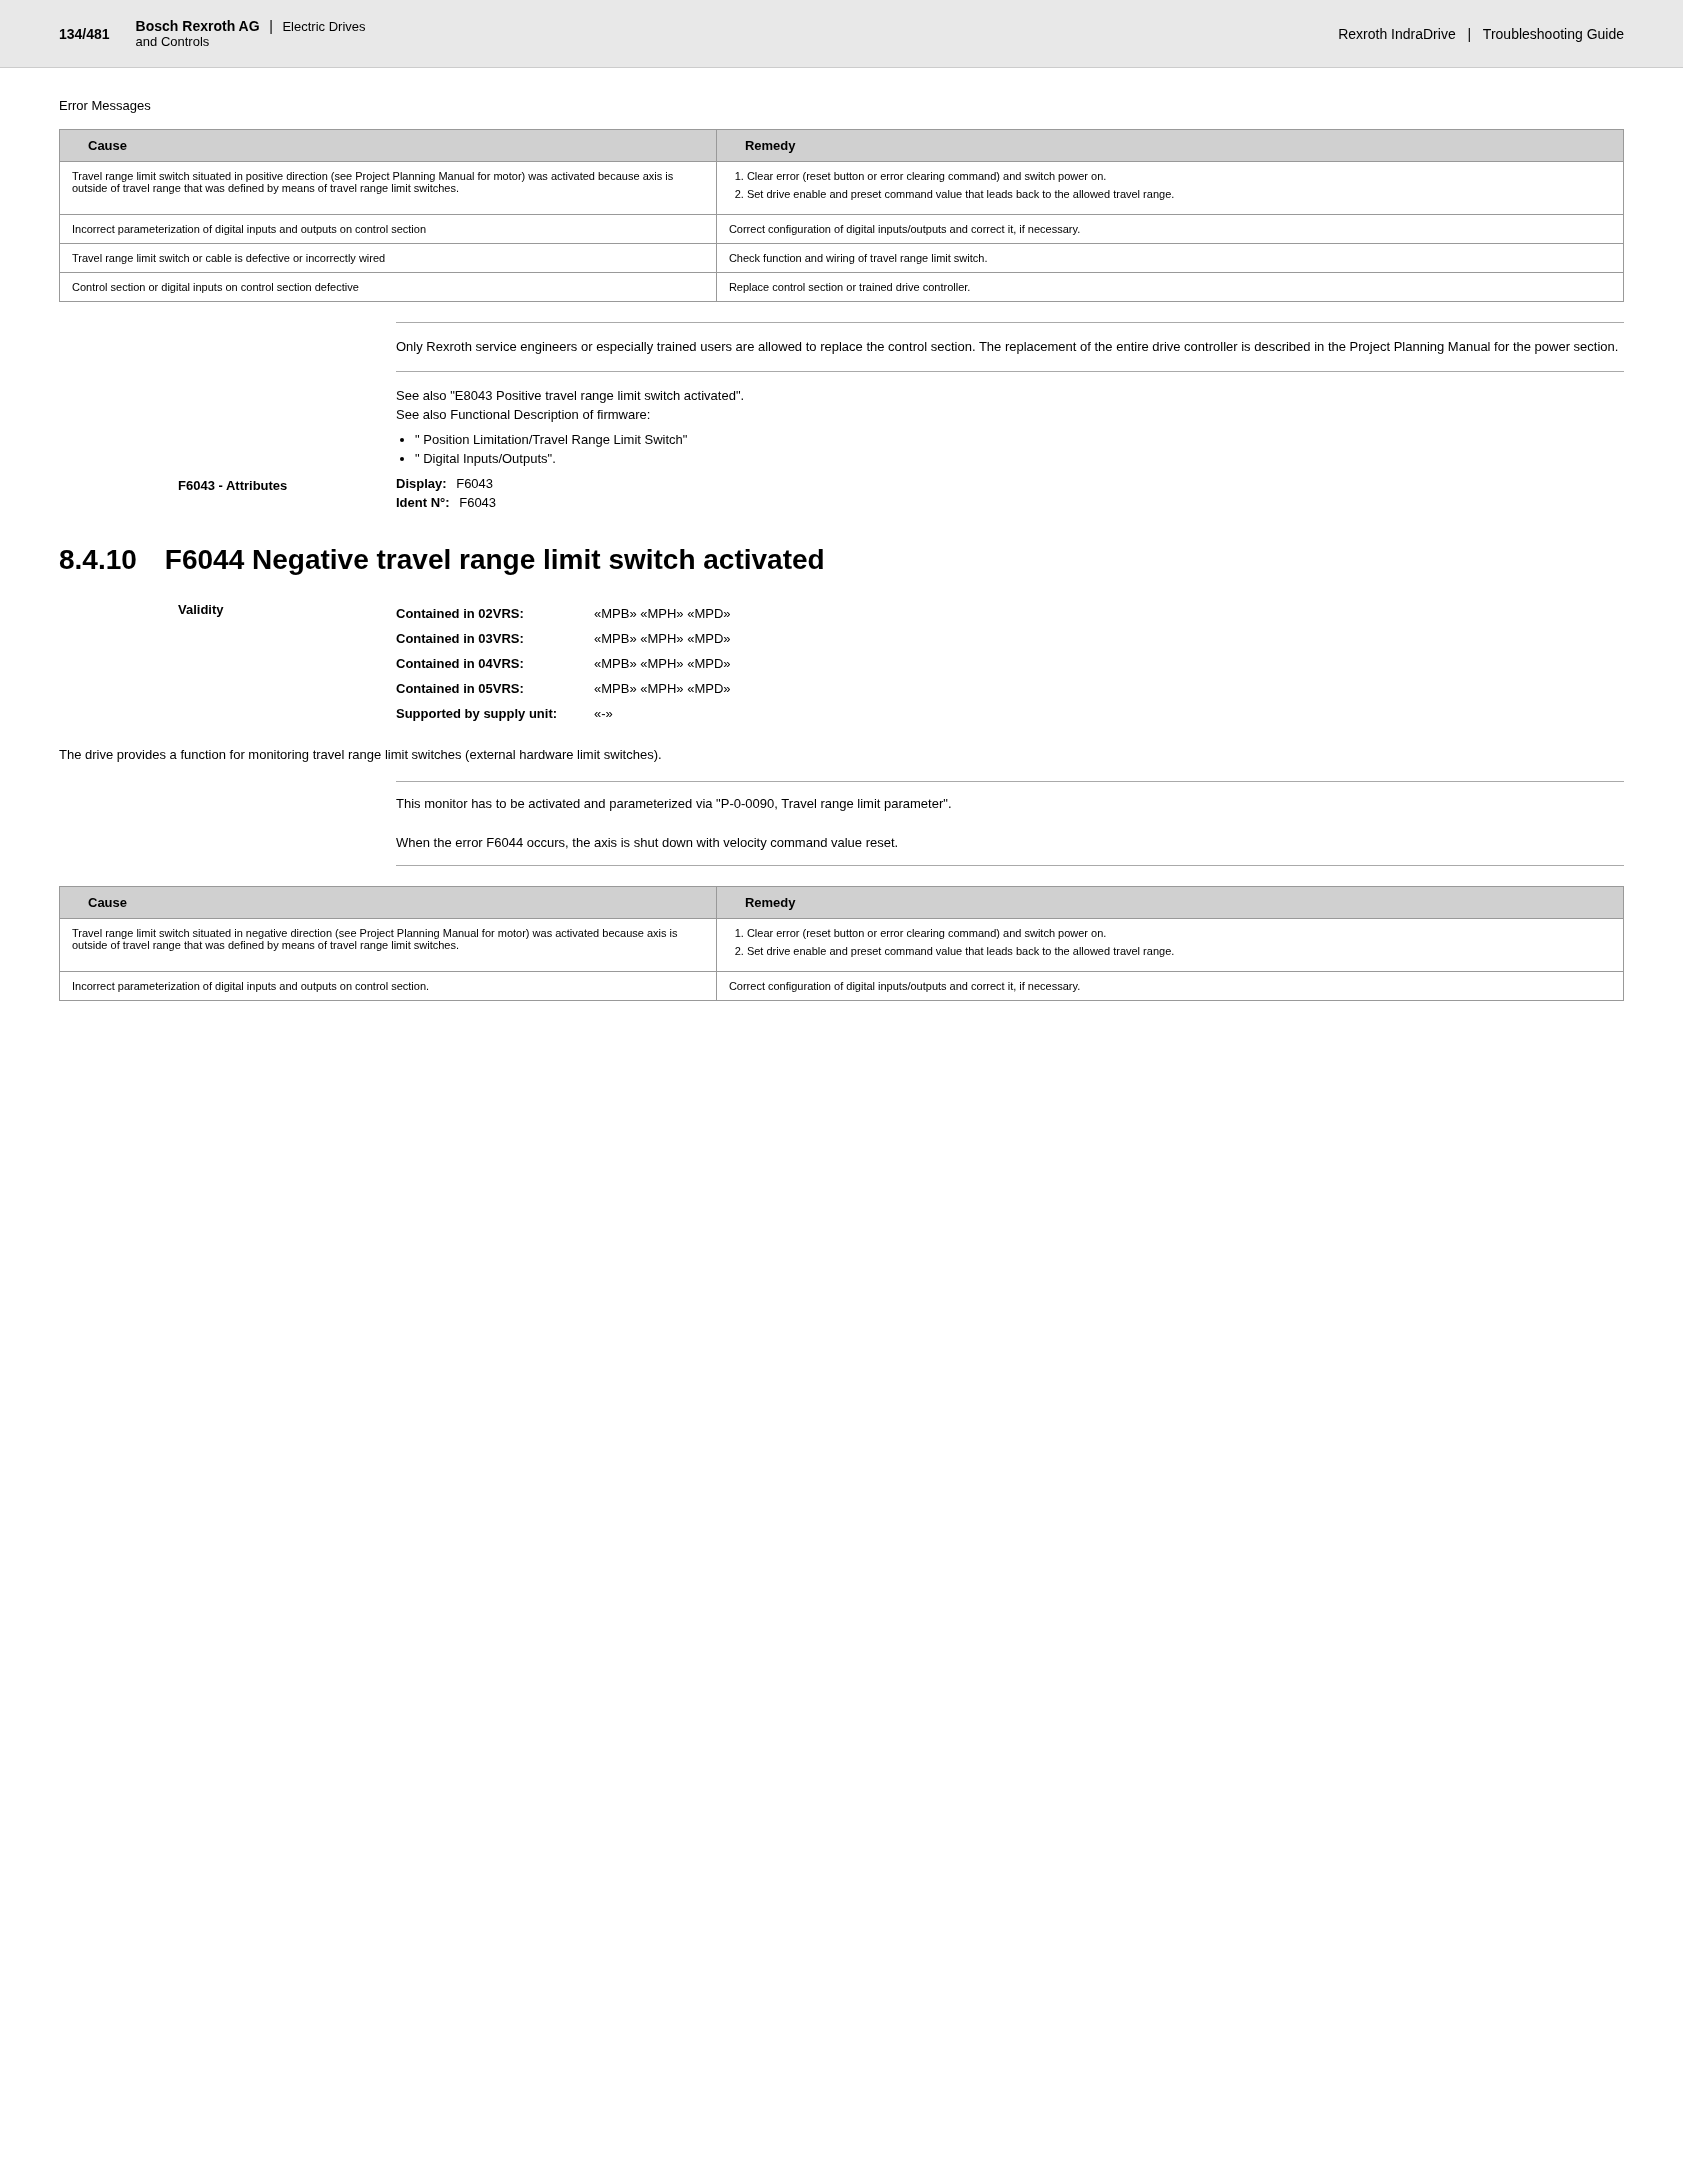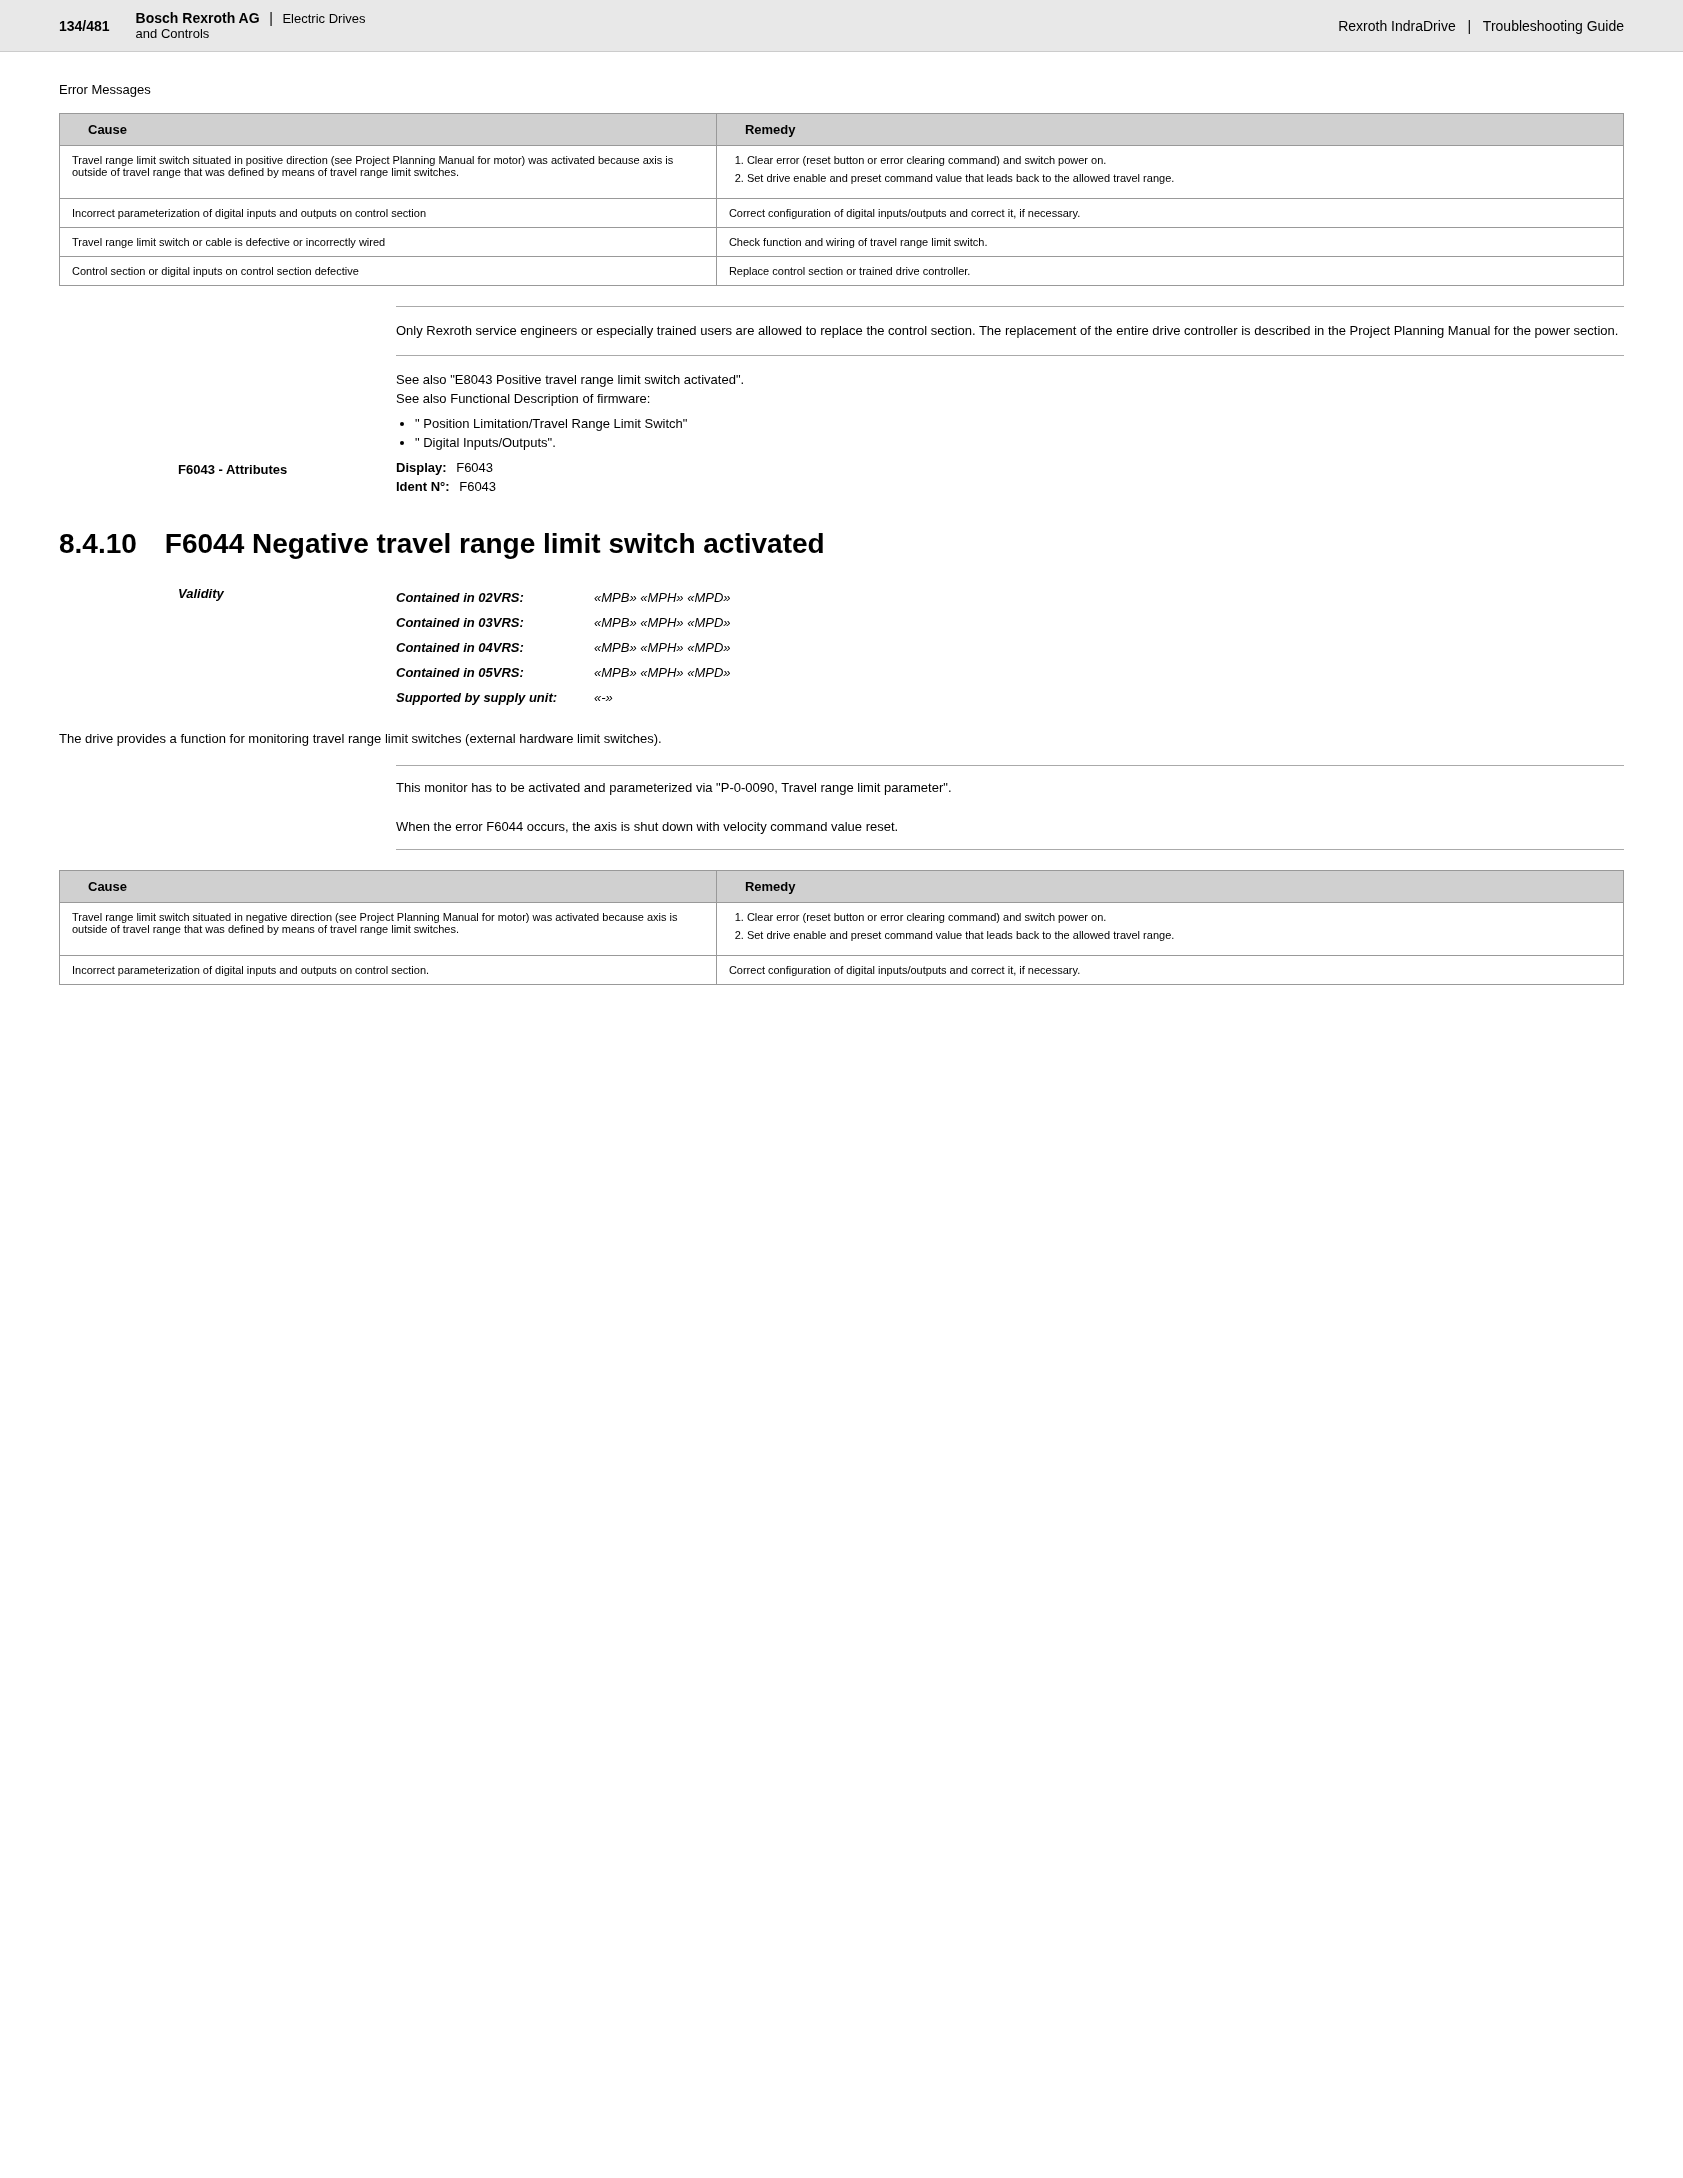"134/481" .page-header { padding: 10px 59px -> 18px 59px }
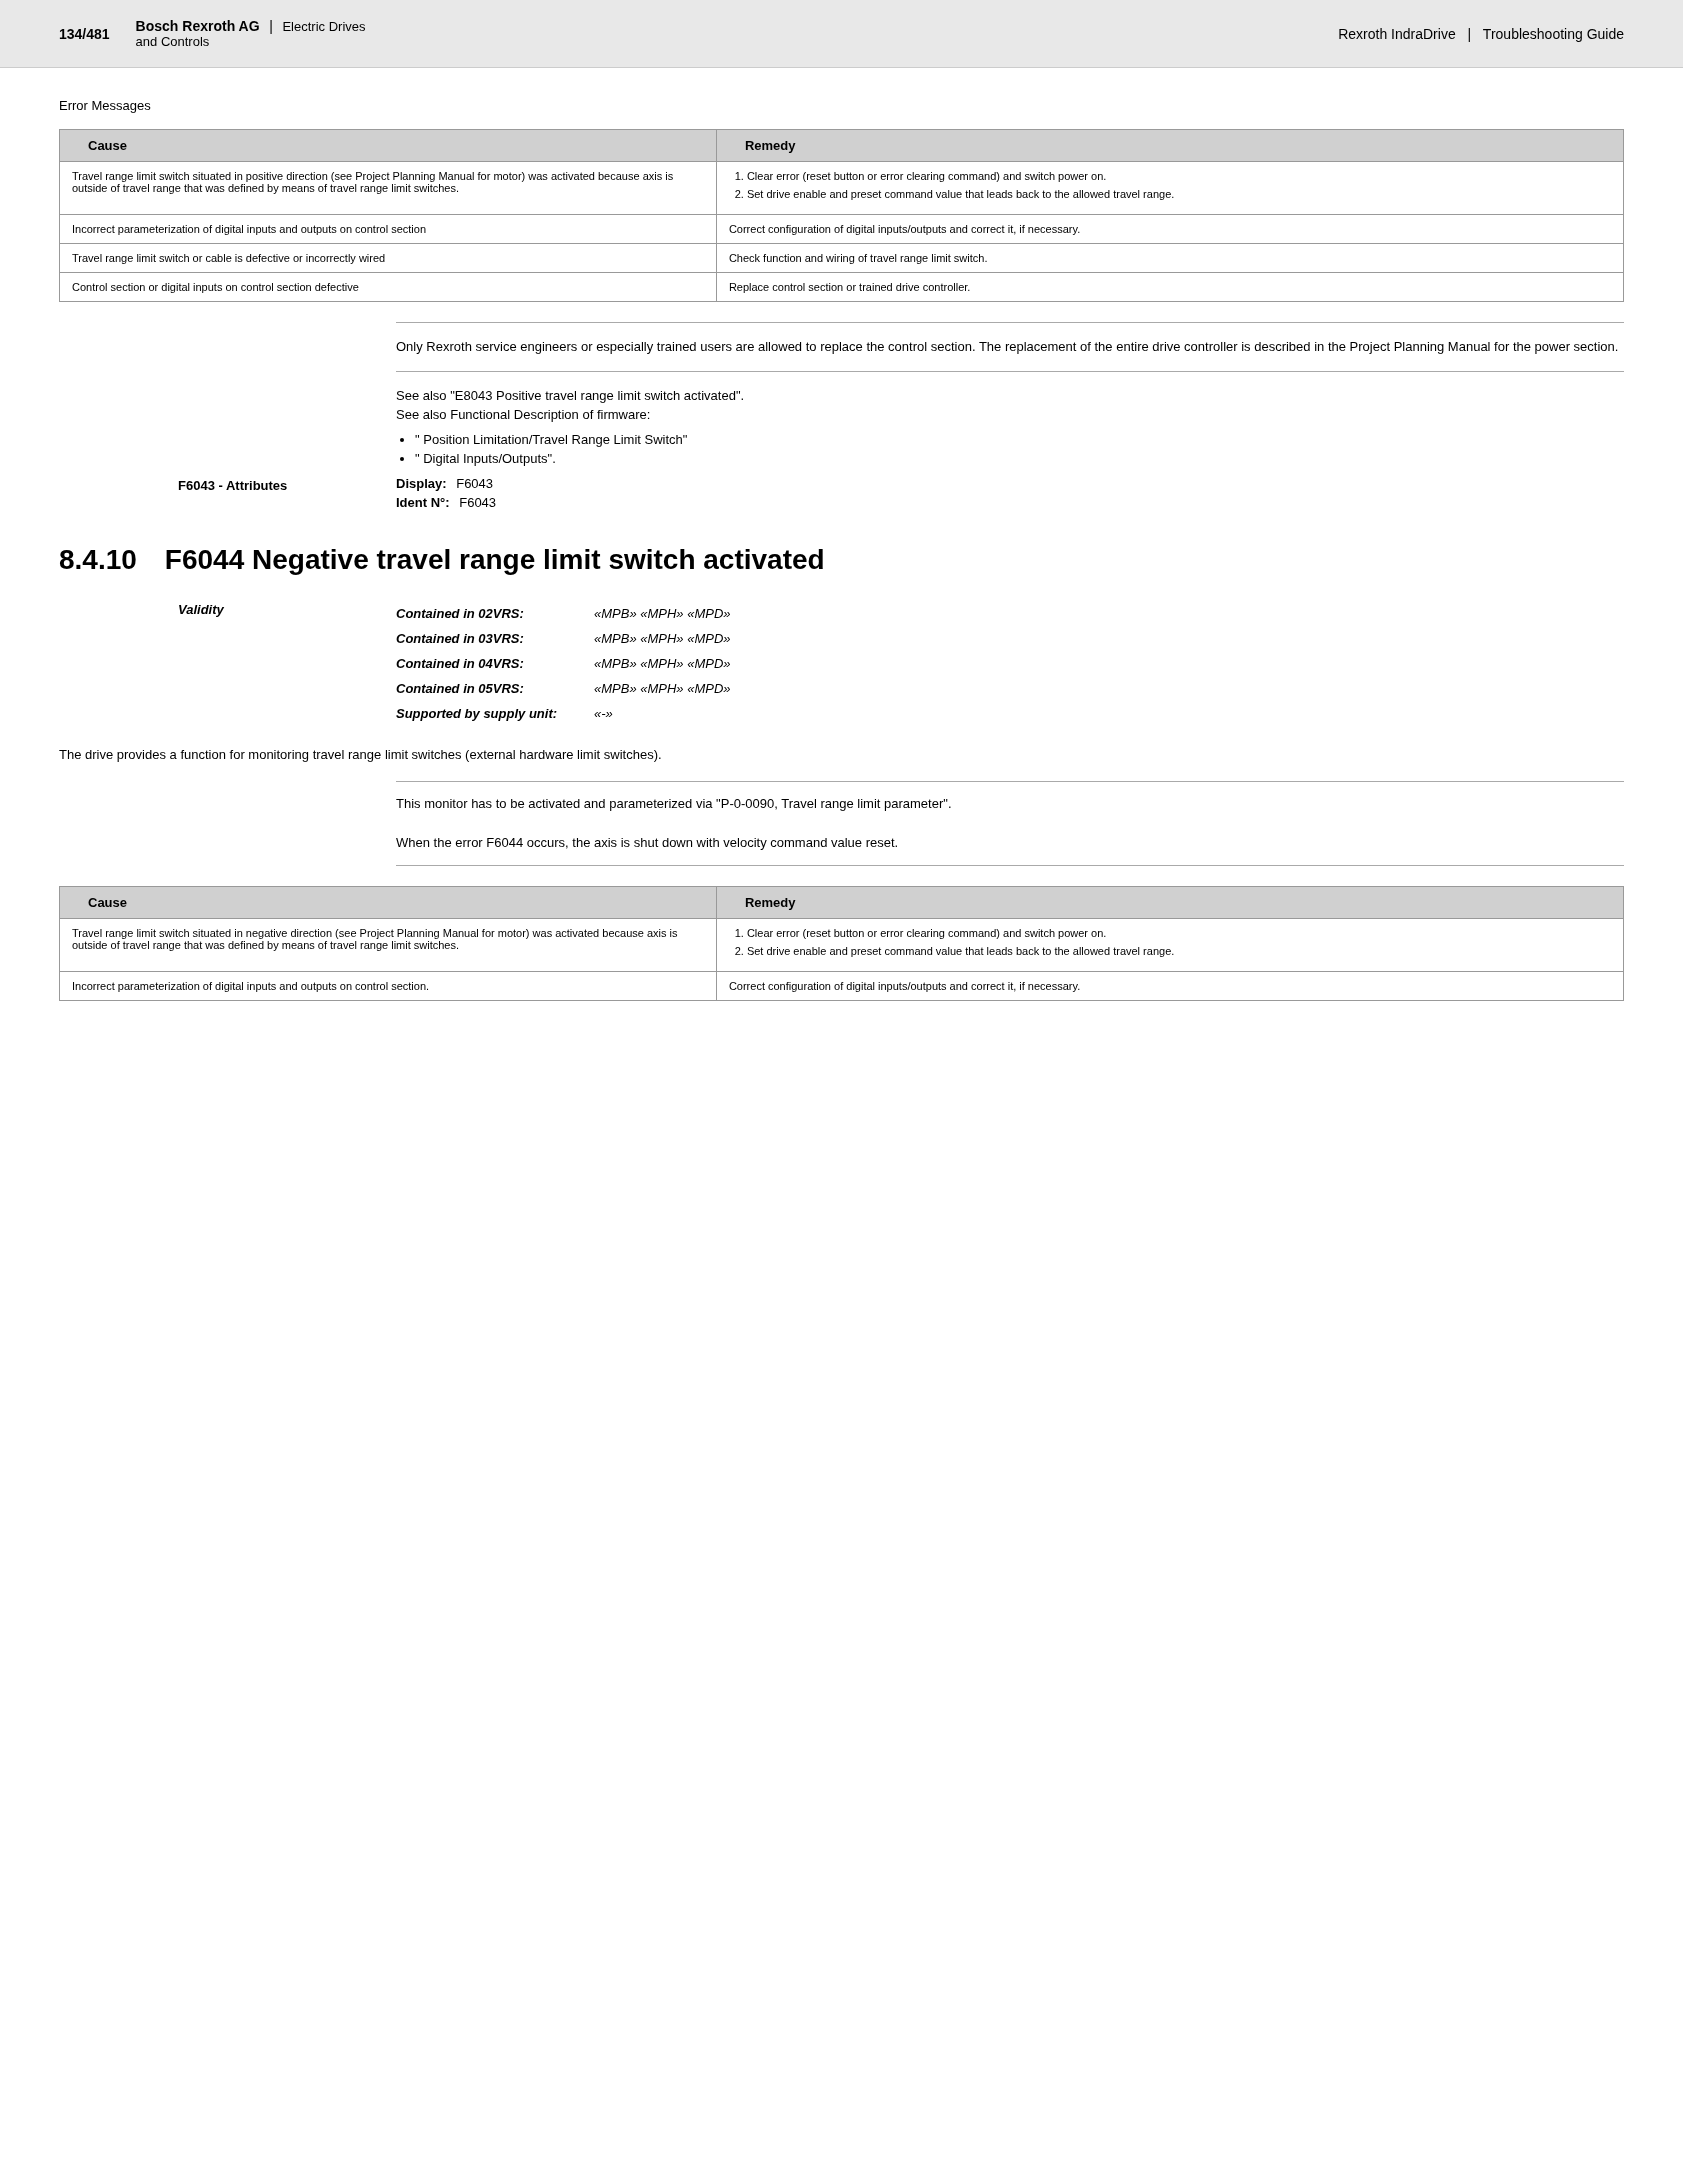"Validity" .validity-block { font-style: italic -> none }
